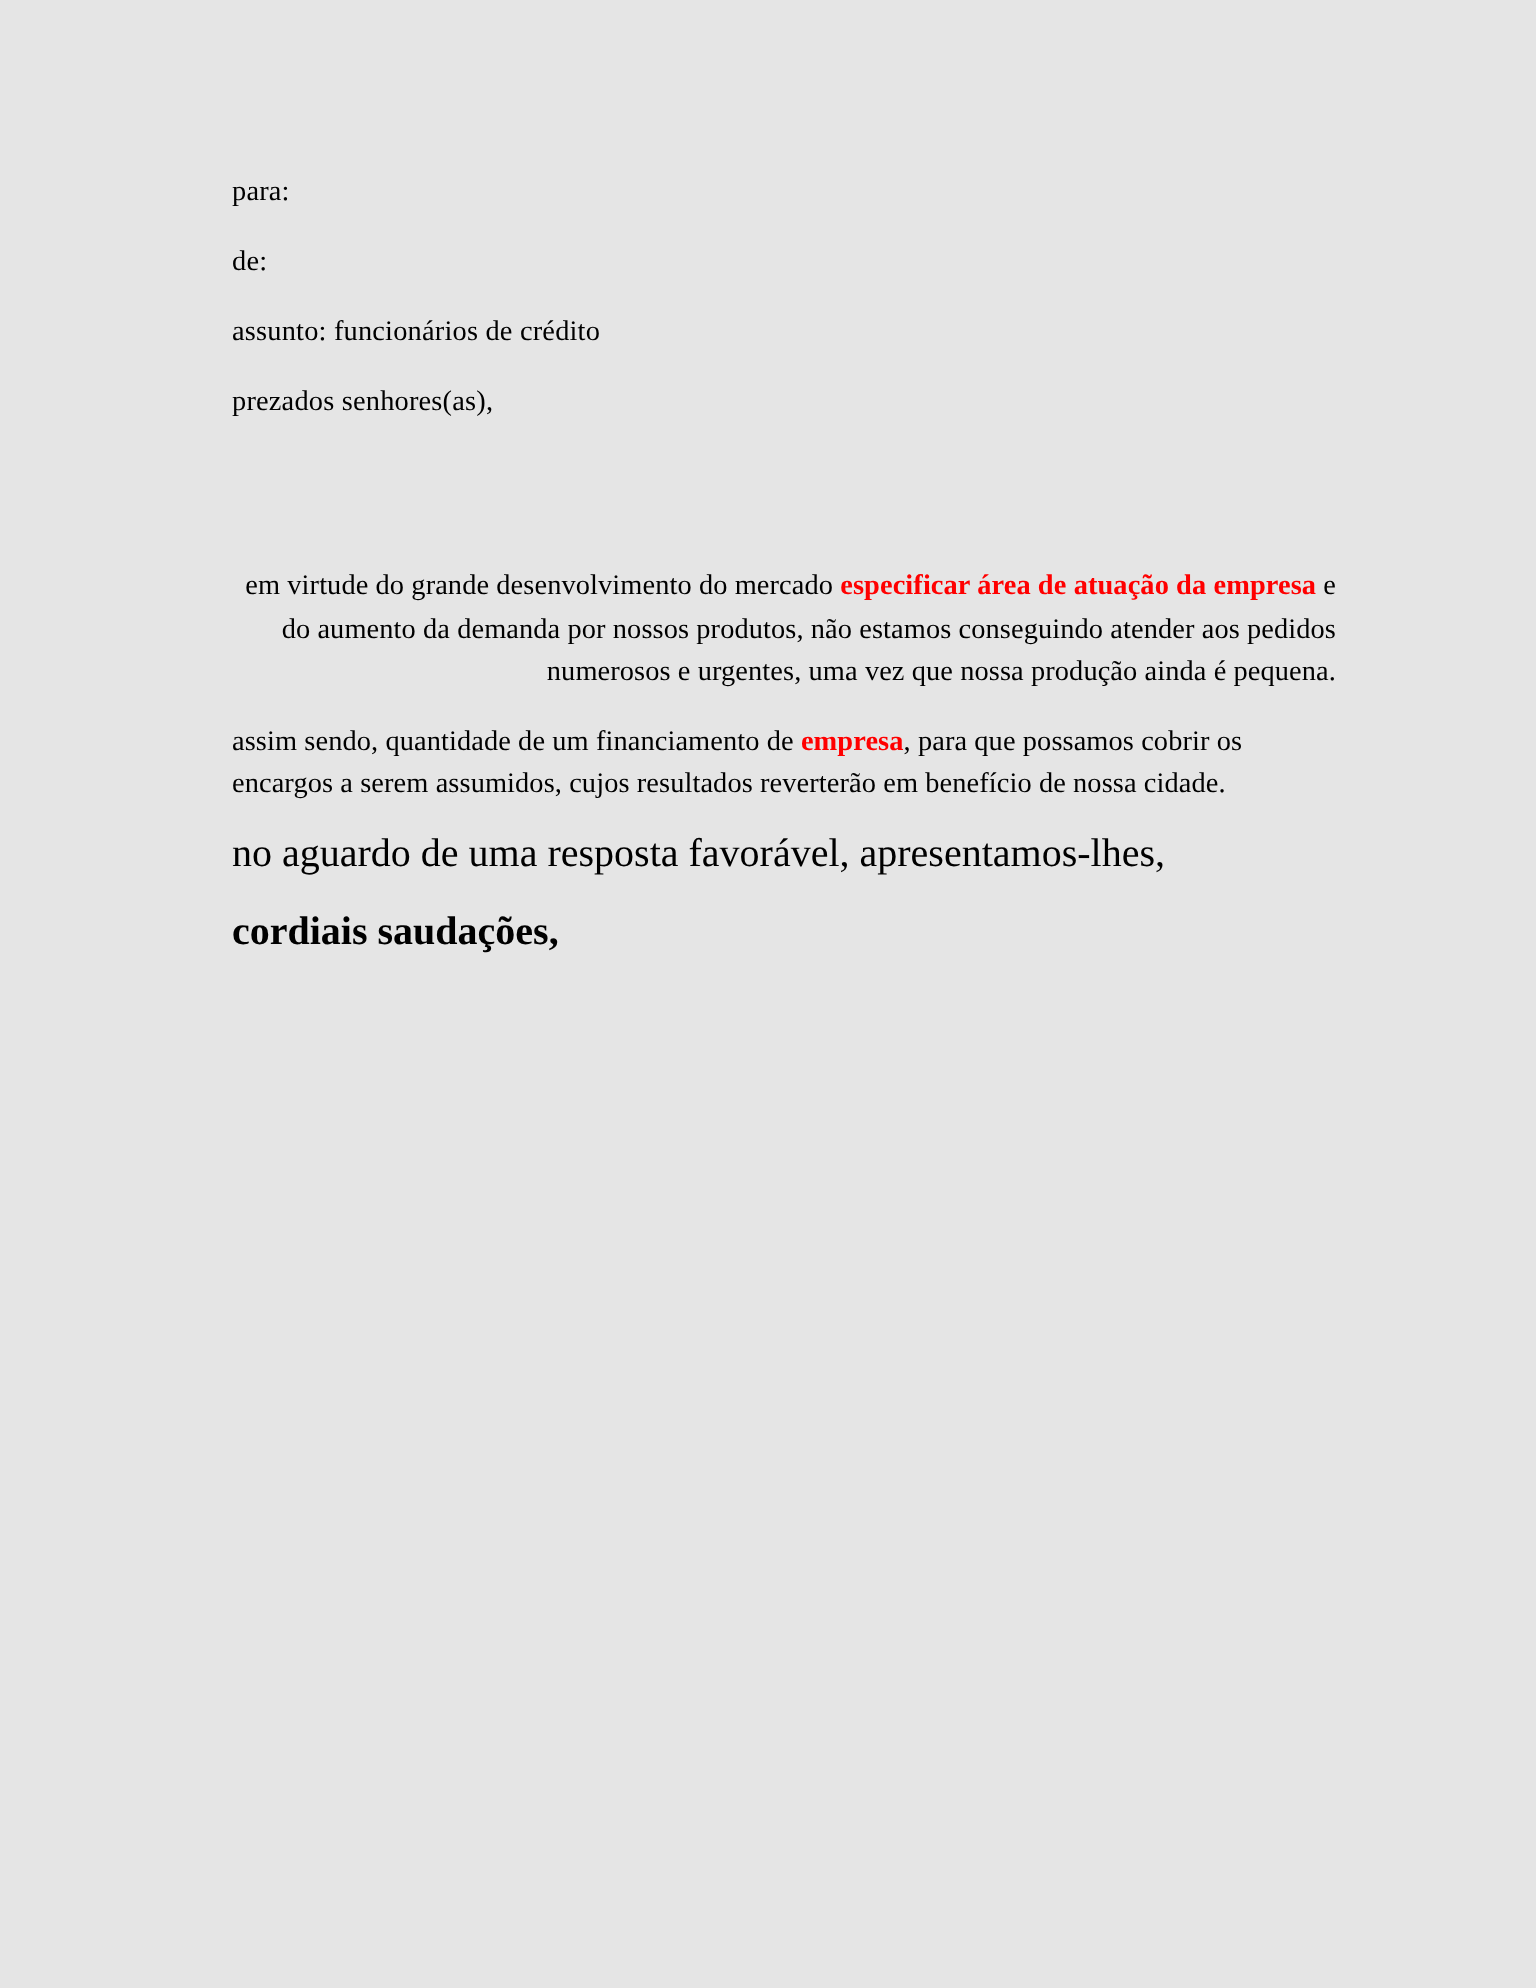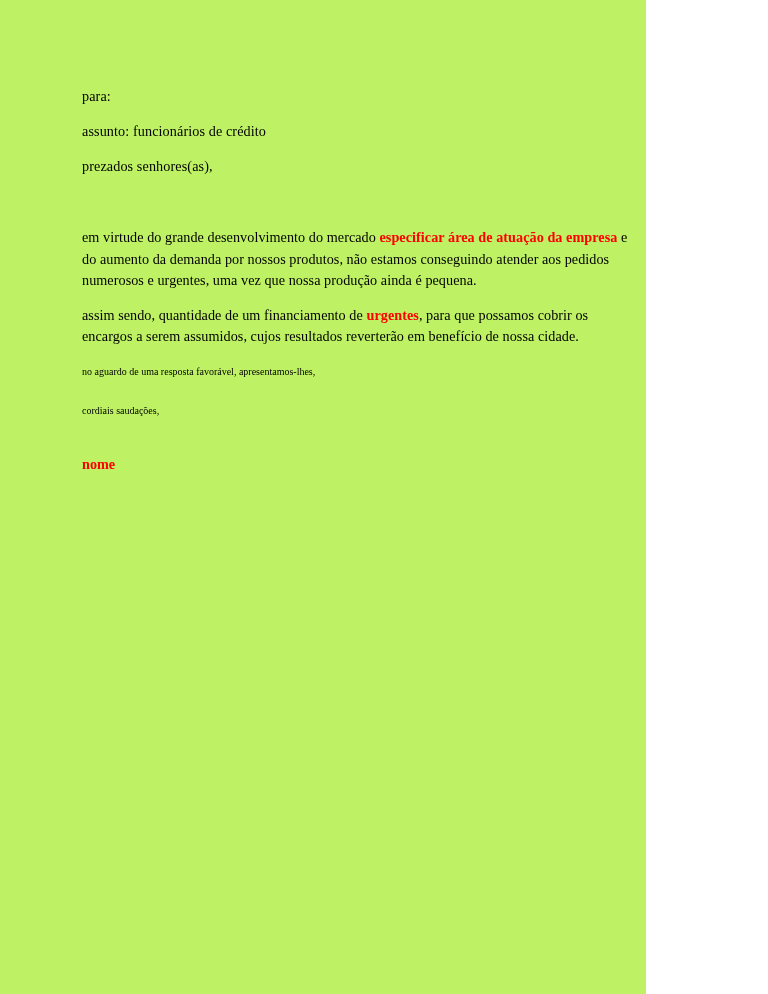"para:" .page { background: #bef264 -> #e5e5e5; padding: 88px 106px 0 82px -> 88px 106px 0 116px; width: 646px -> 768px }
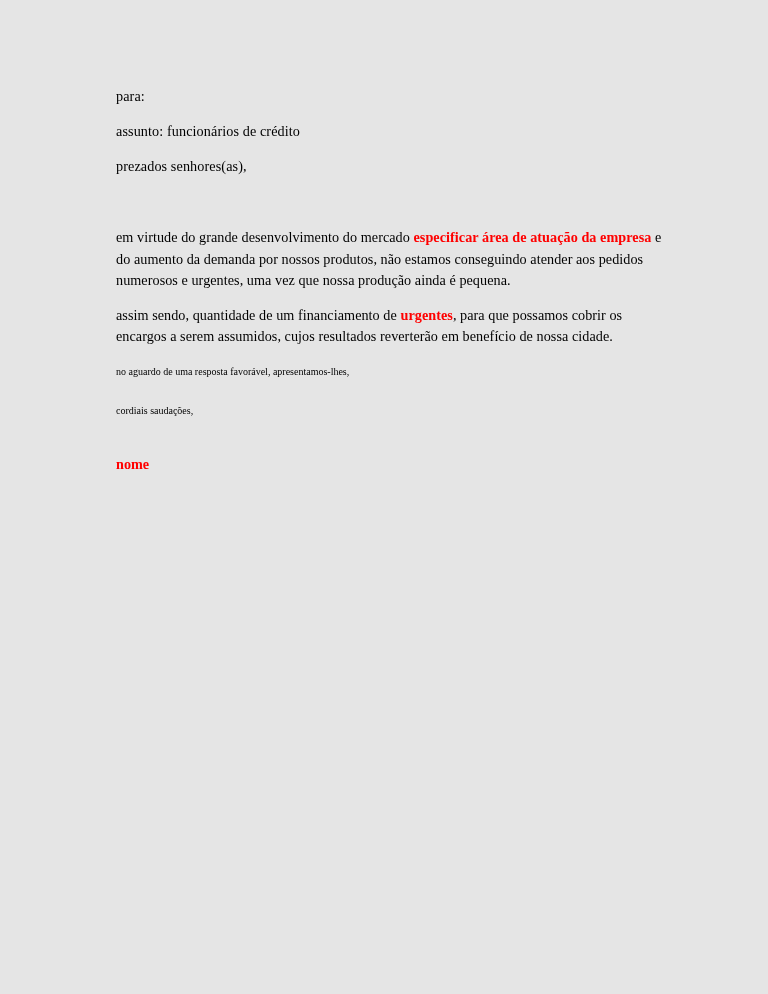"de:" p.field-line { html: none -> <p>de:</p> }
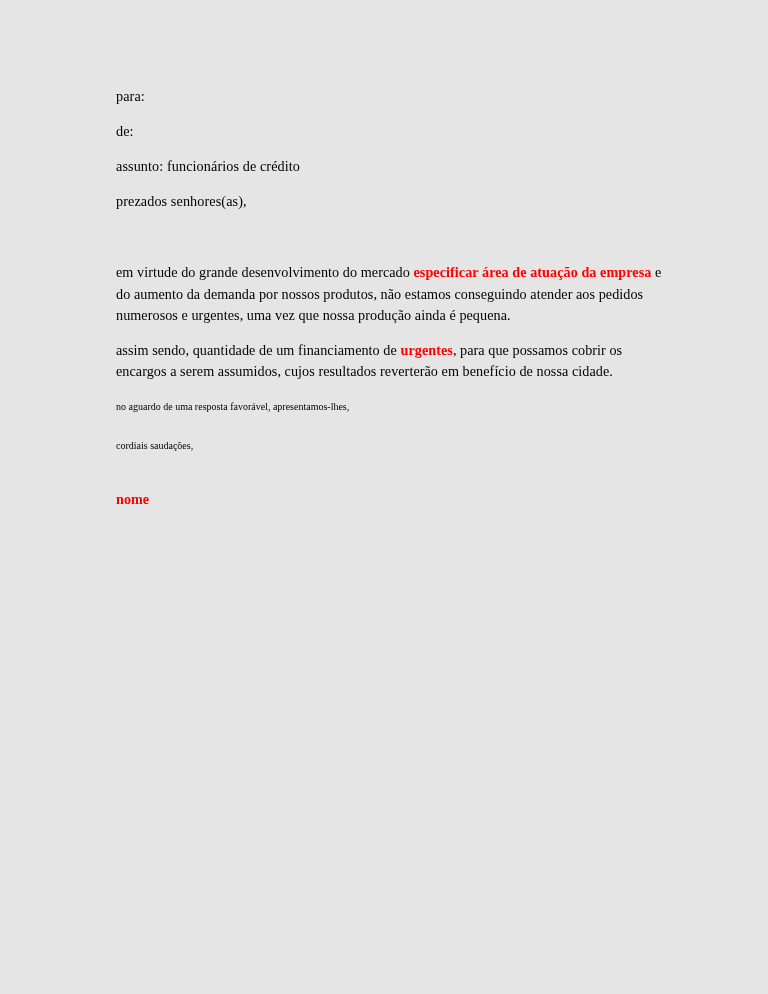"em virtude do grande desenvolvimento" .para.first-body { margin-top: 52px -> 73px; text-align: none -> right }
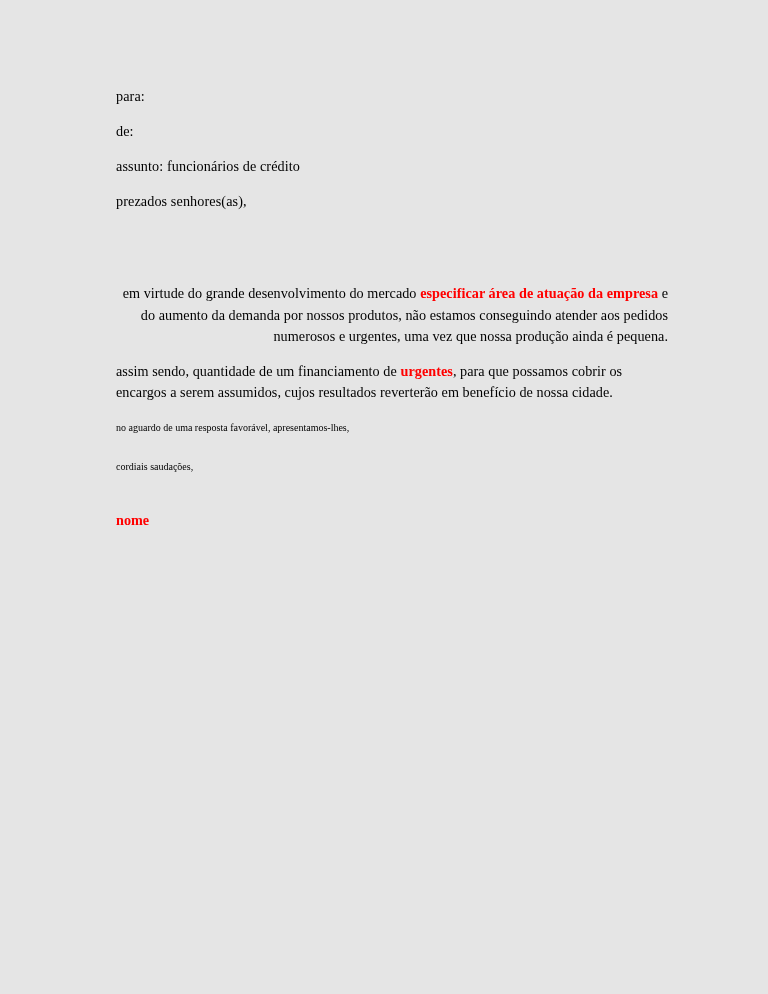"urgentes" span.ph { text: urgentes -> empresa }
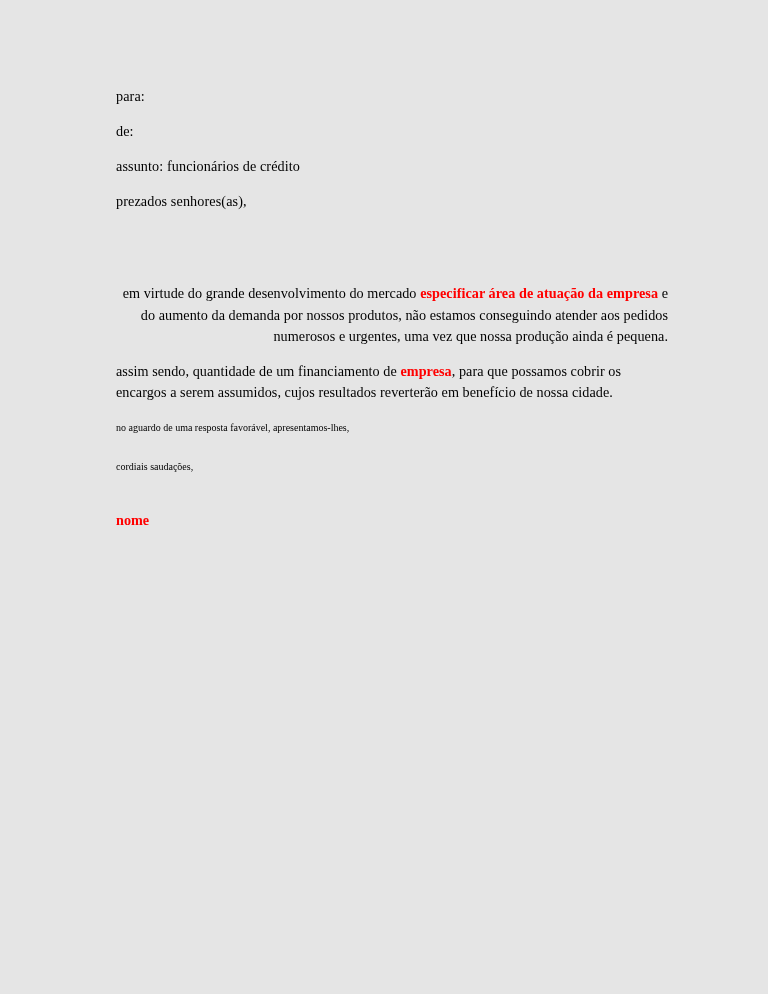"no aguardo de uma resposta" .closing { font-size: 10px -> 20px }
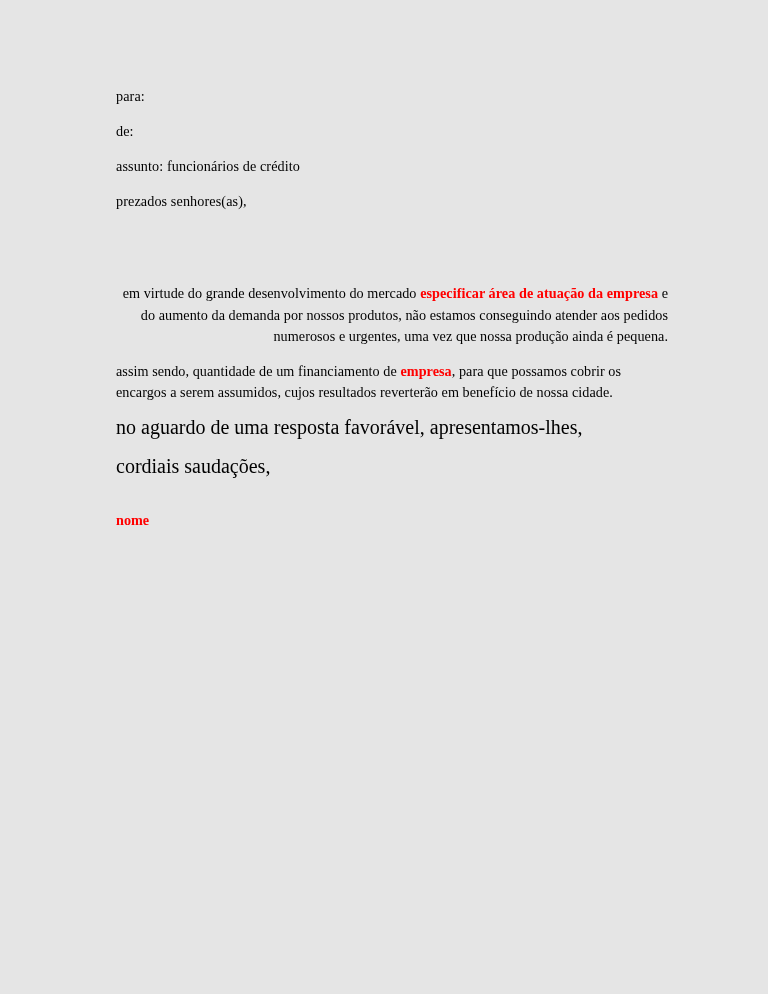"cordiais saudações," .closing.sign-off { font-weight: none -> bold }
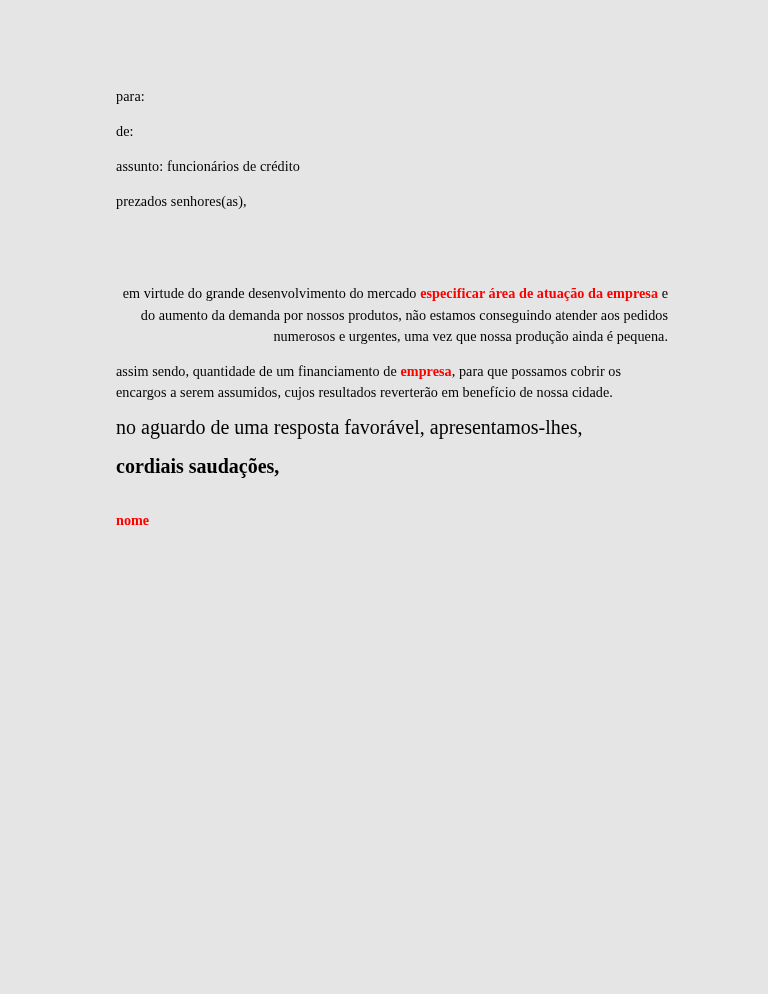"nome" span.sig-line { html: <span>nome</span> -> none }
